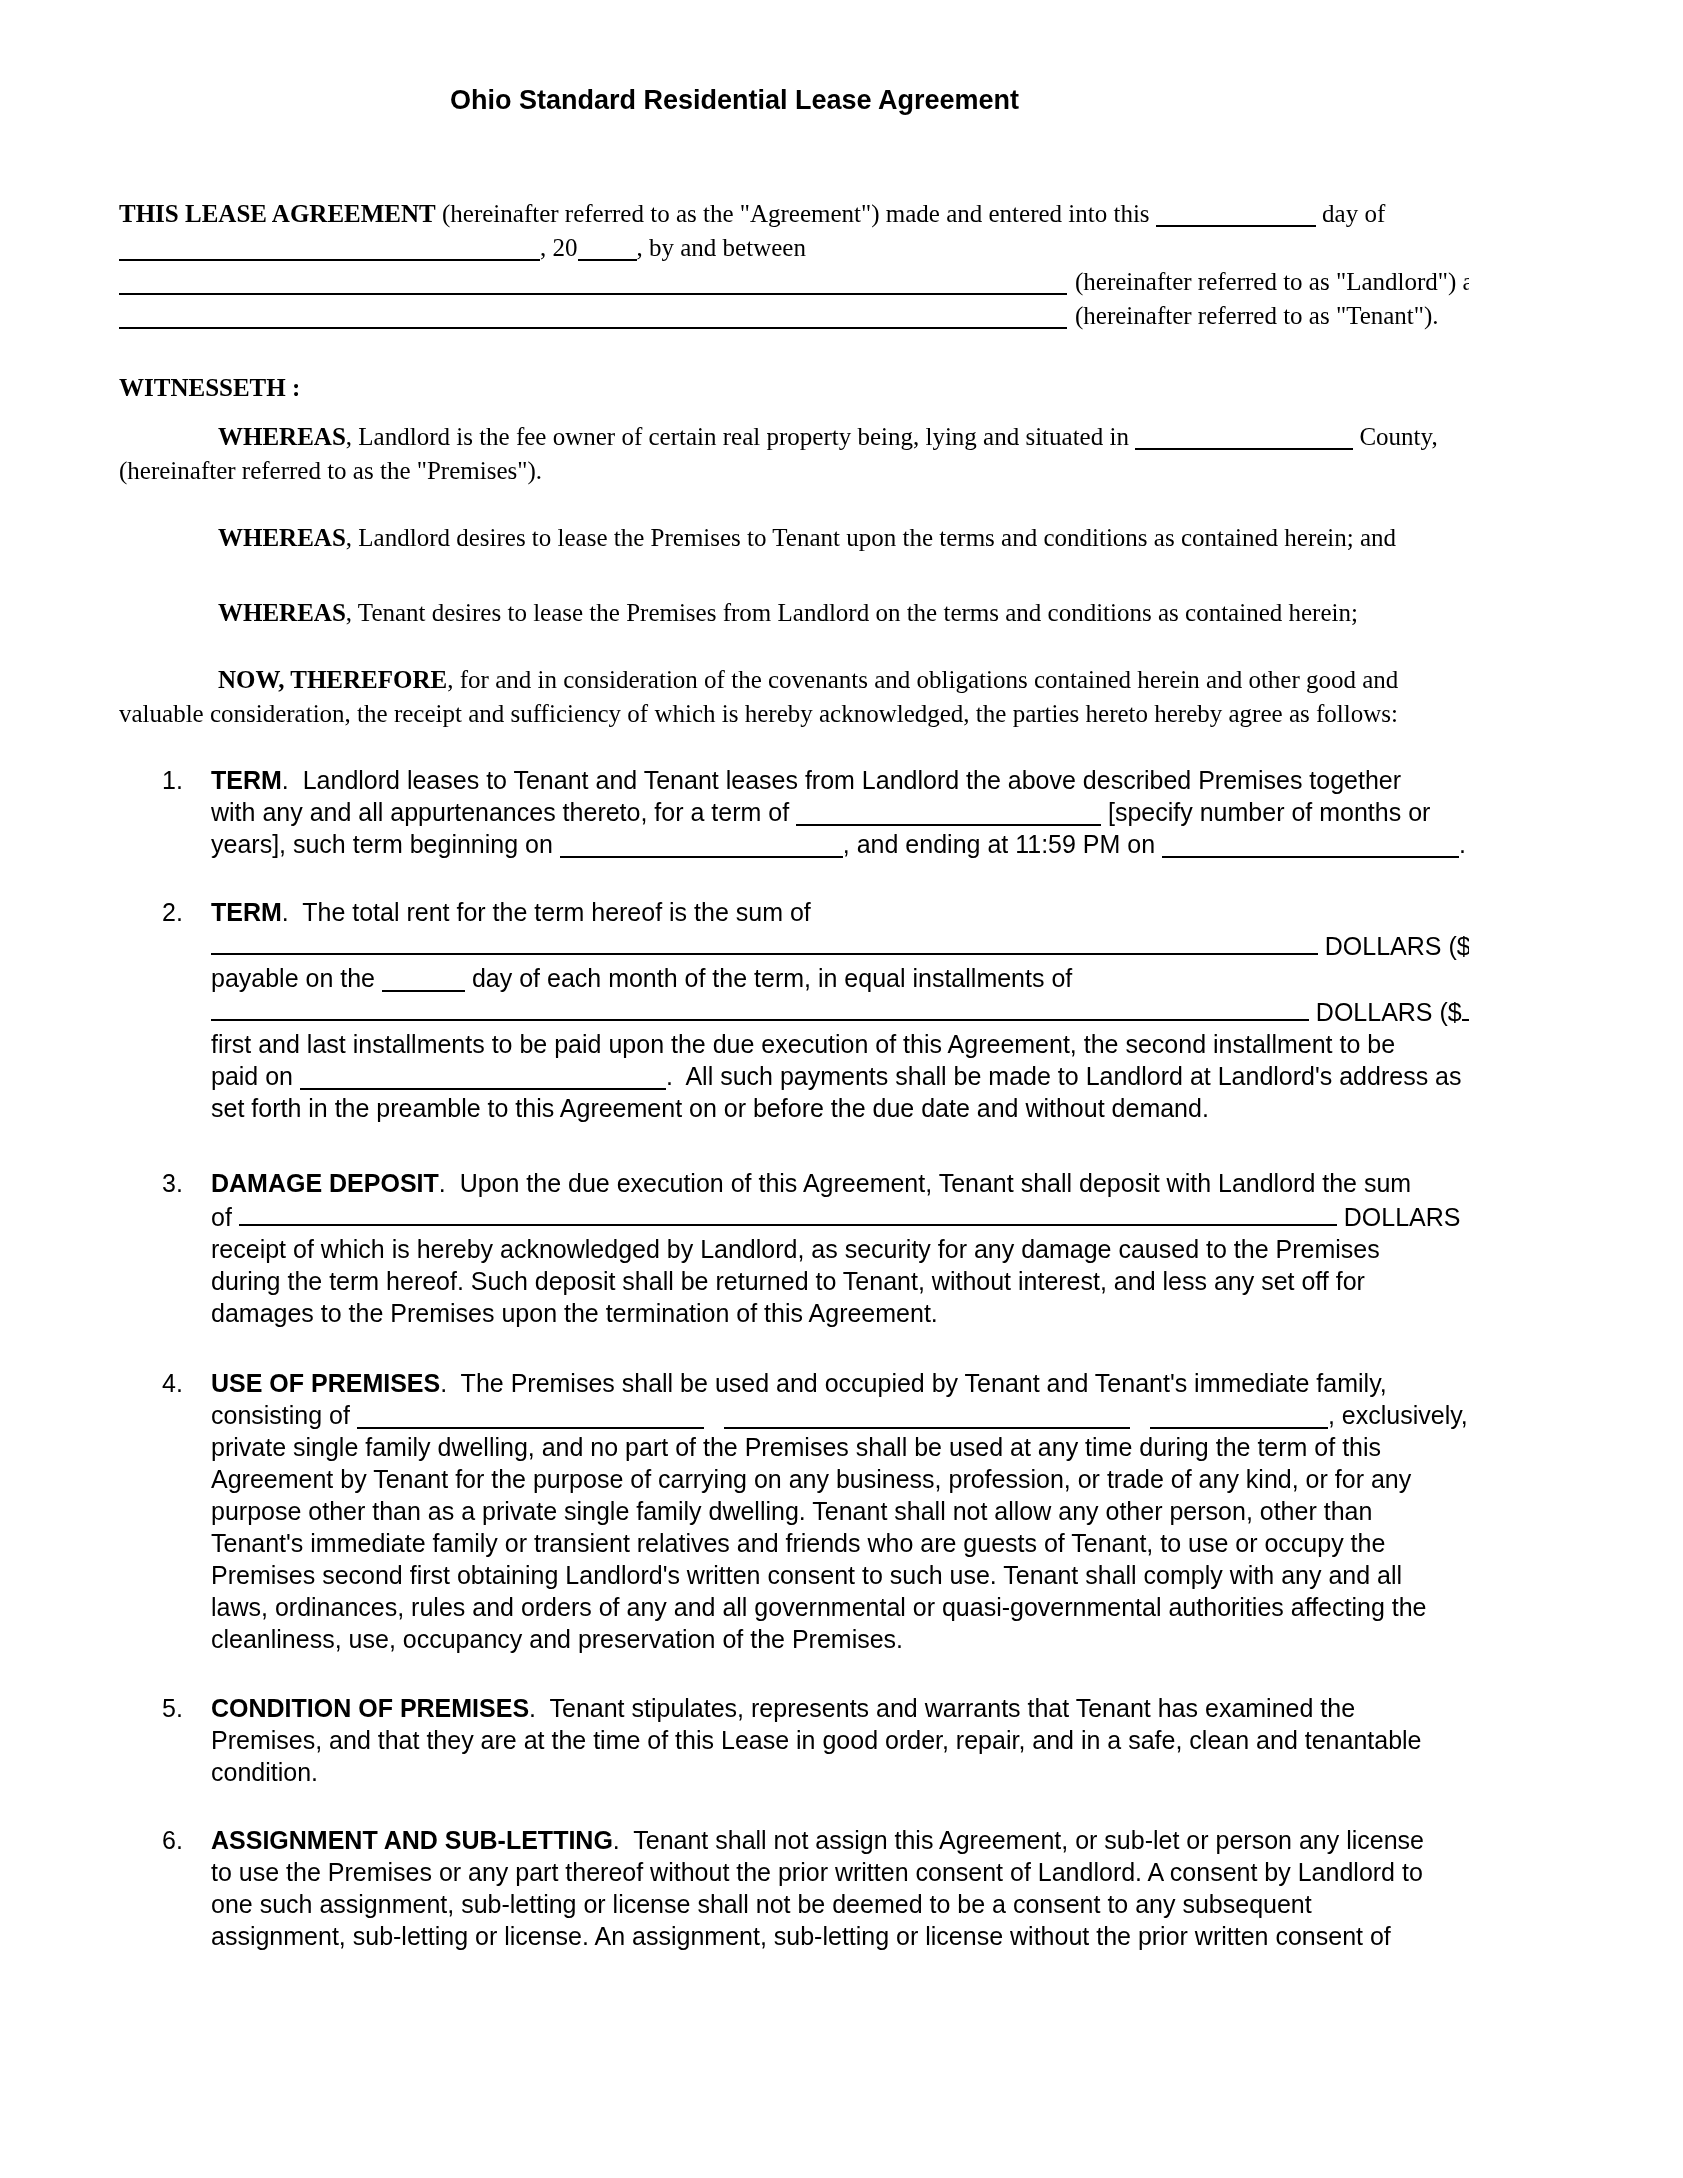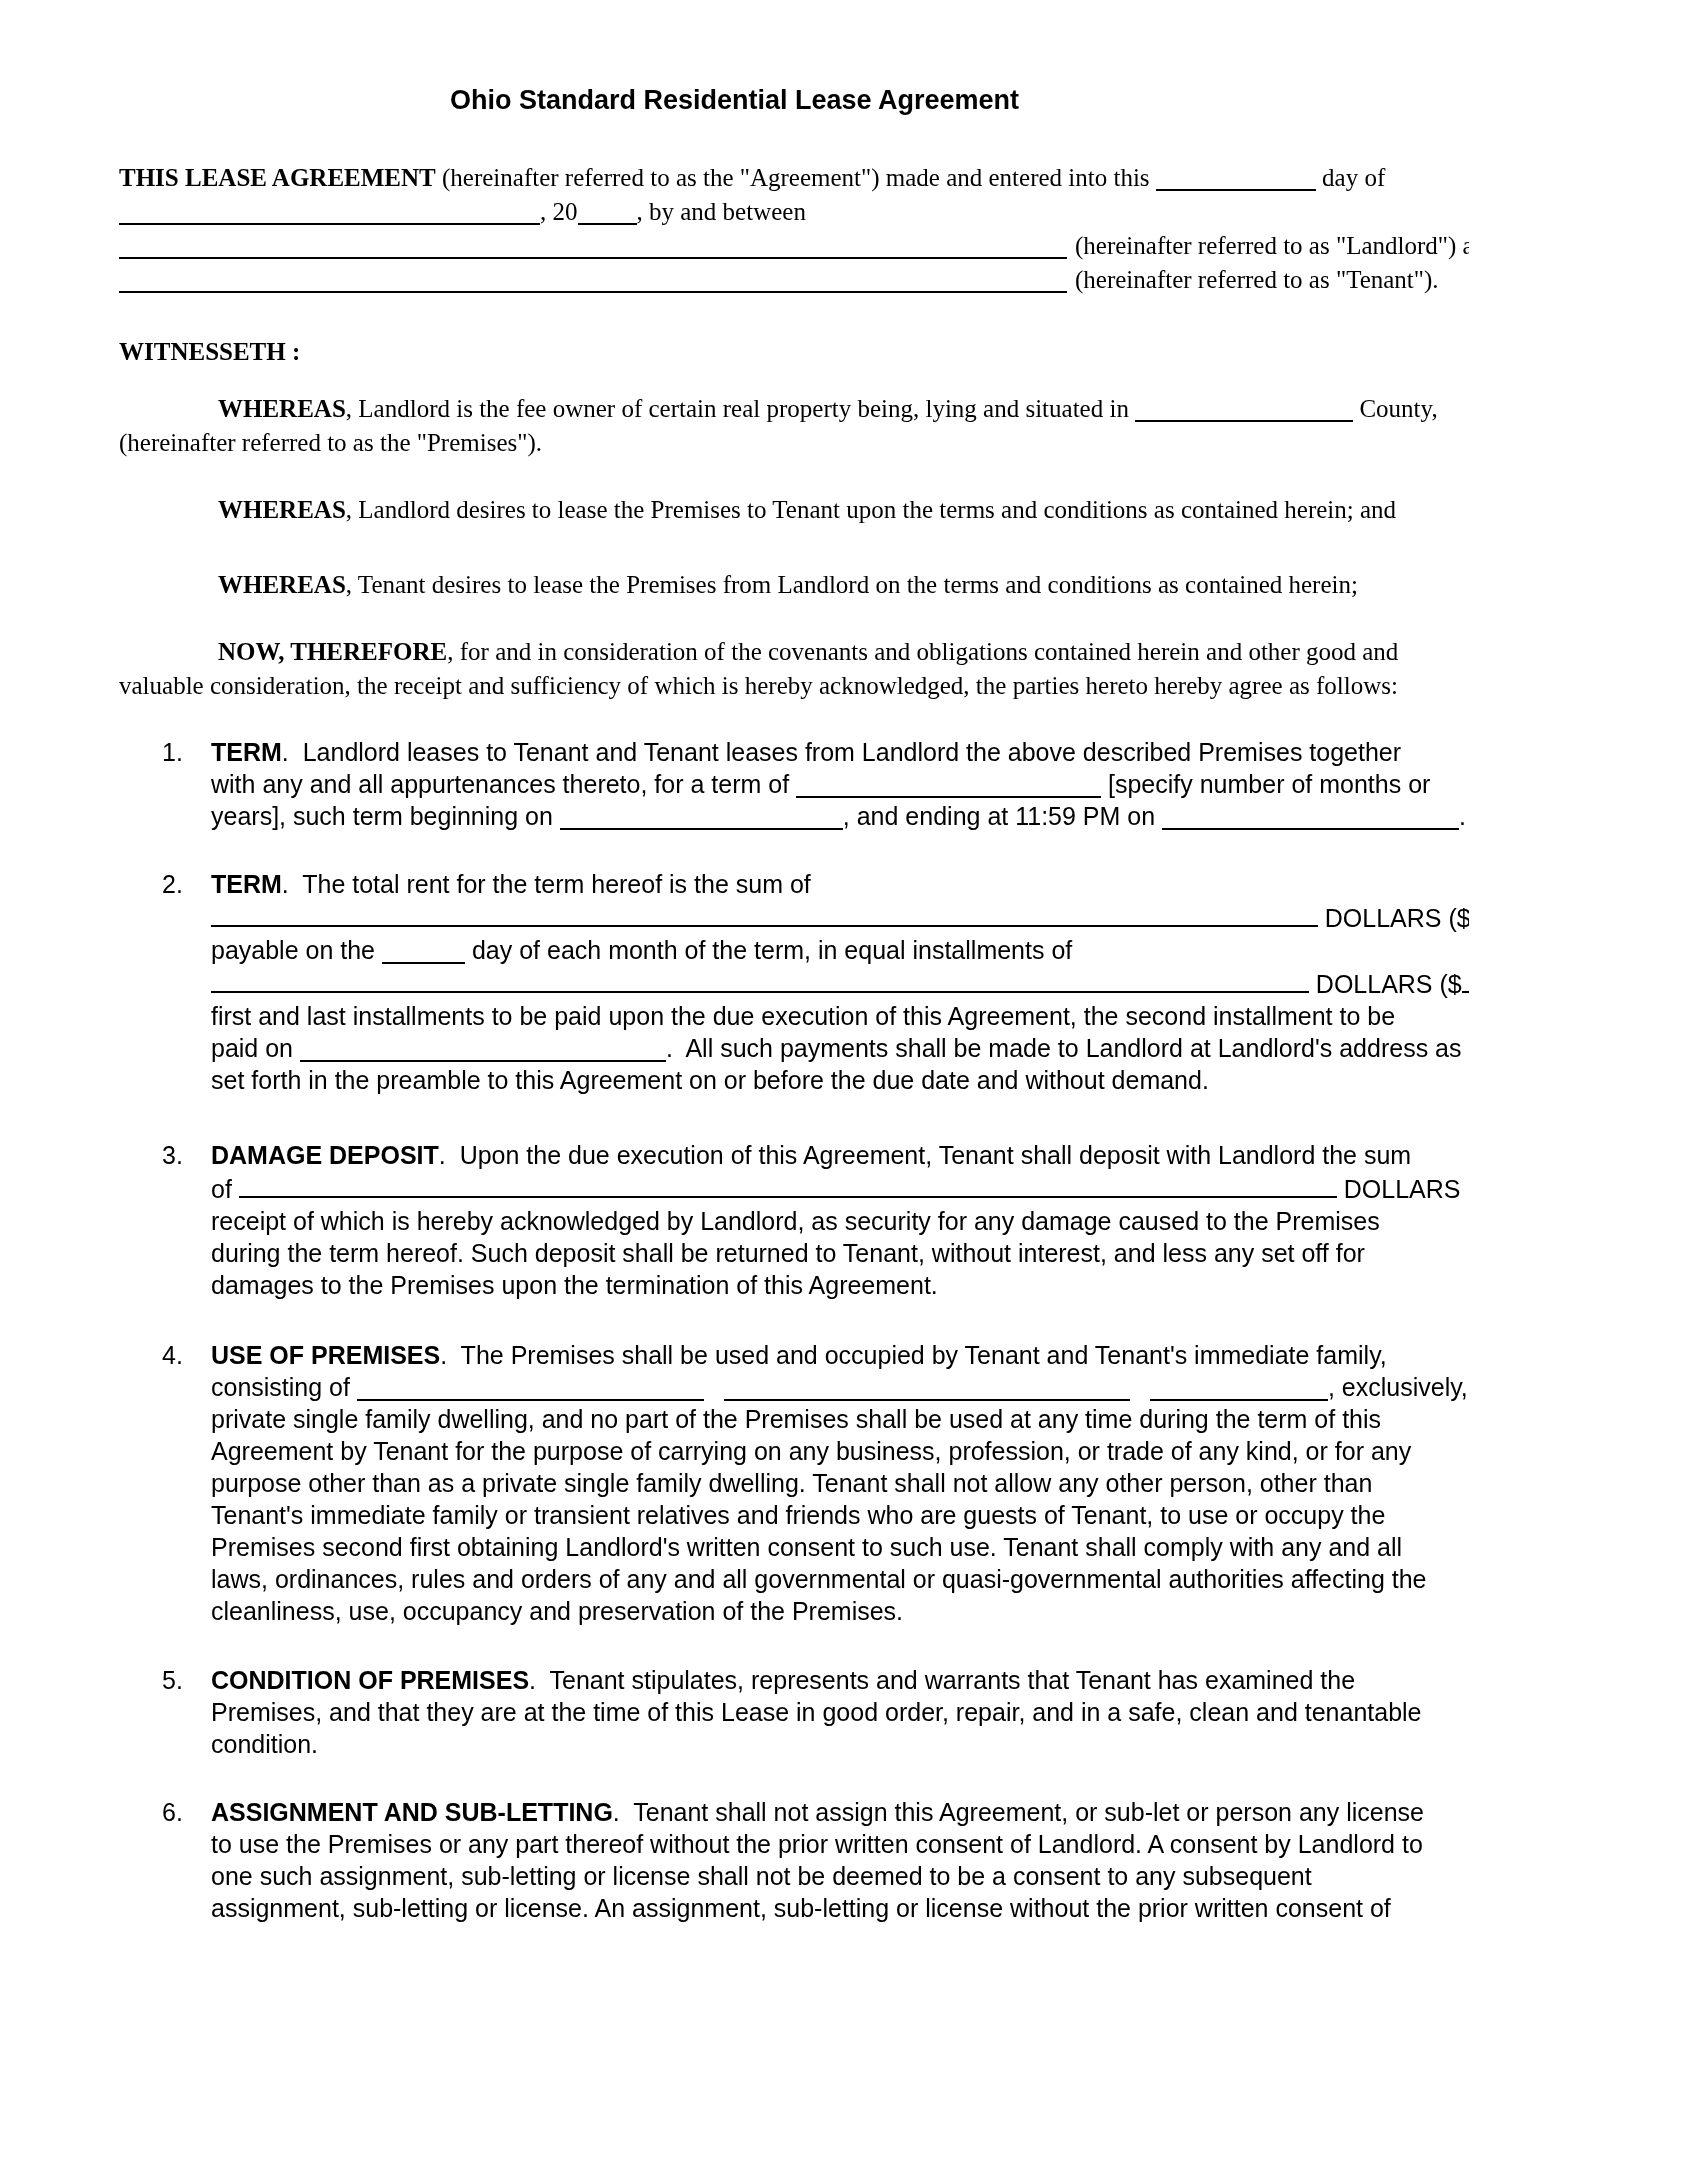"THIS LEASE AGREEMENT (hereinafter" div.serif { margin-top: 43px -> 79px }
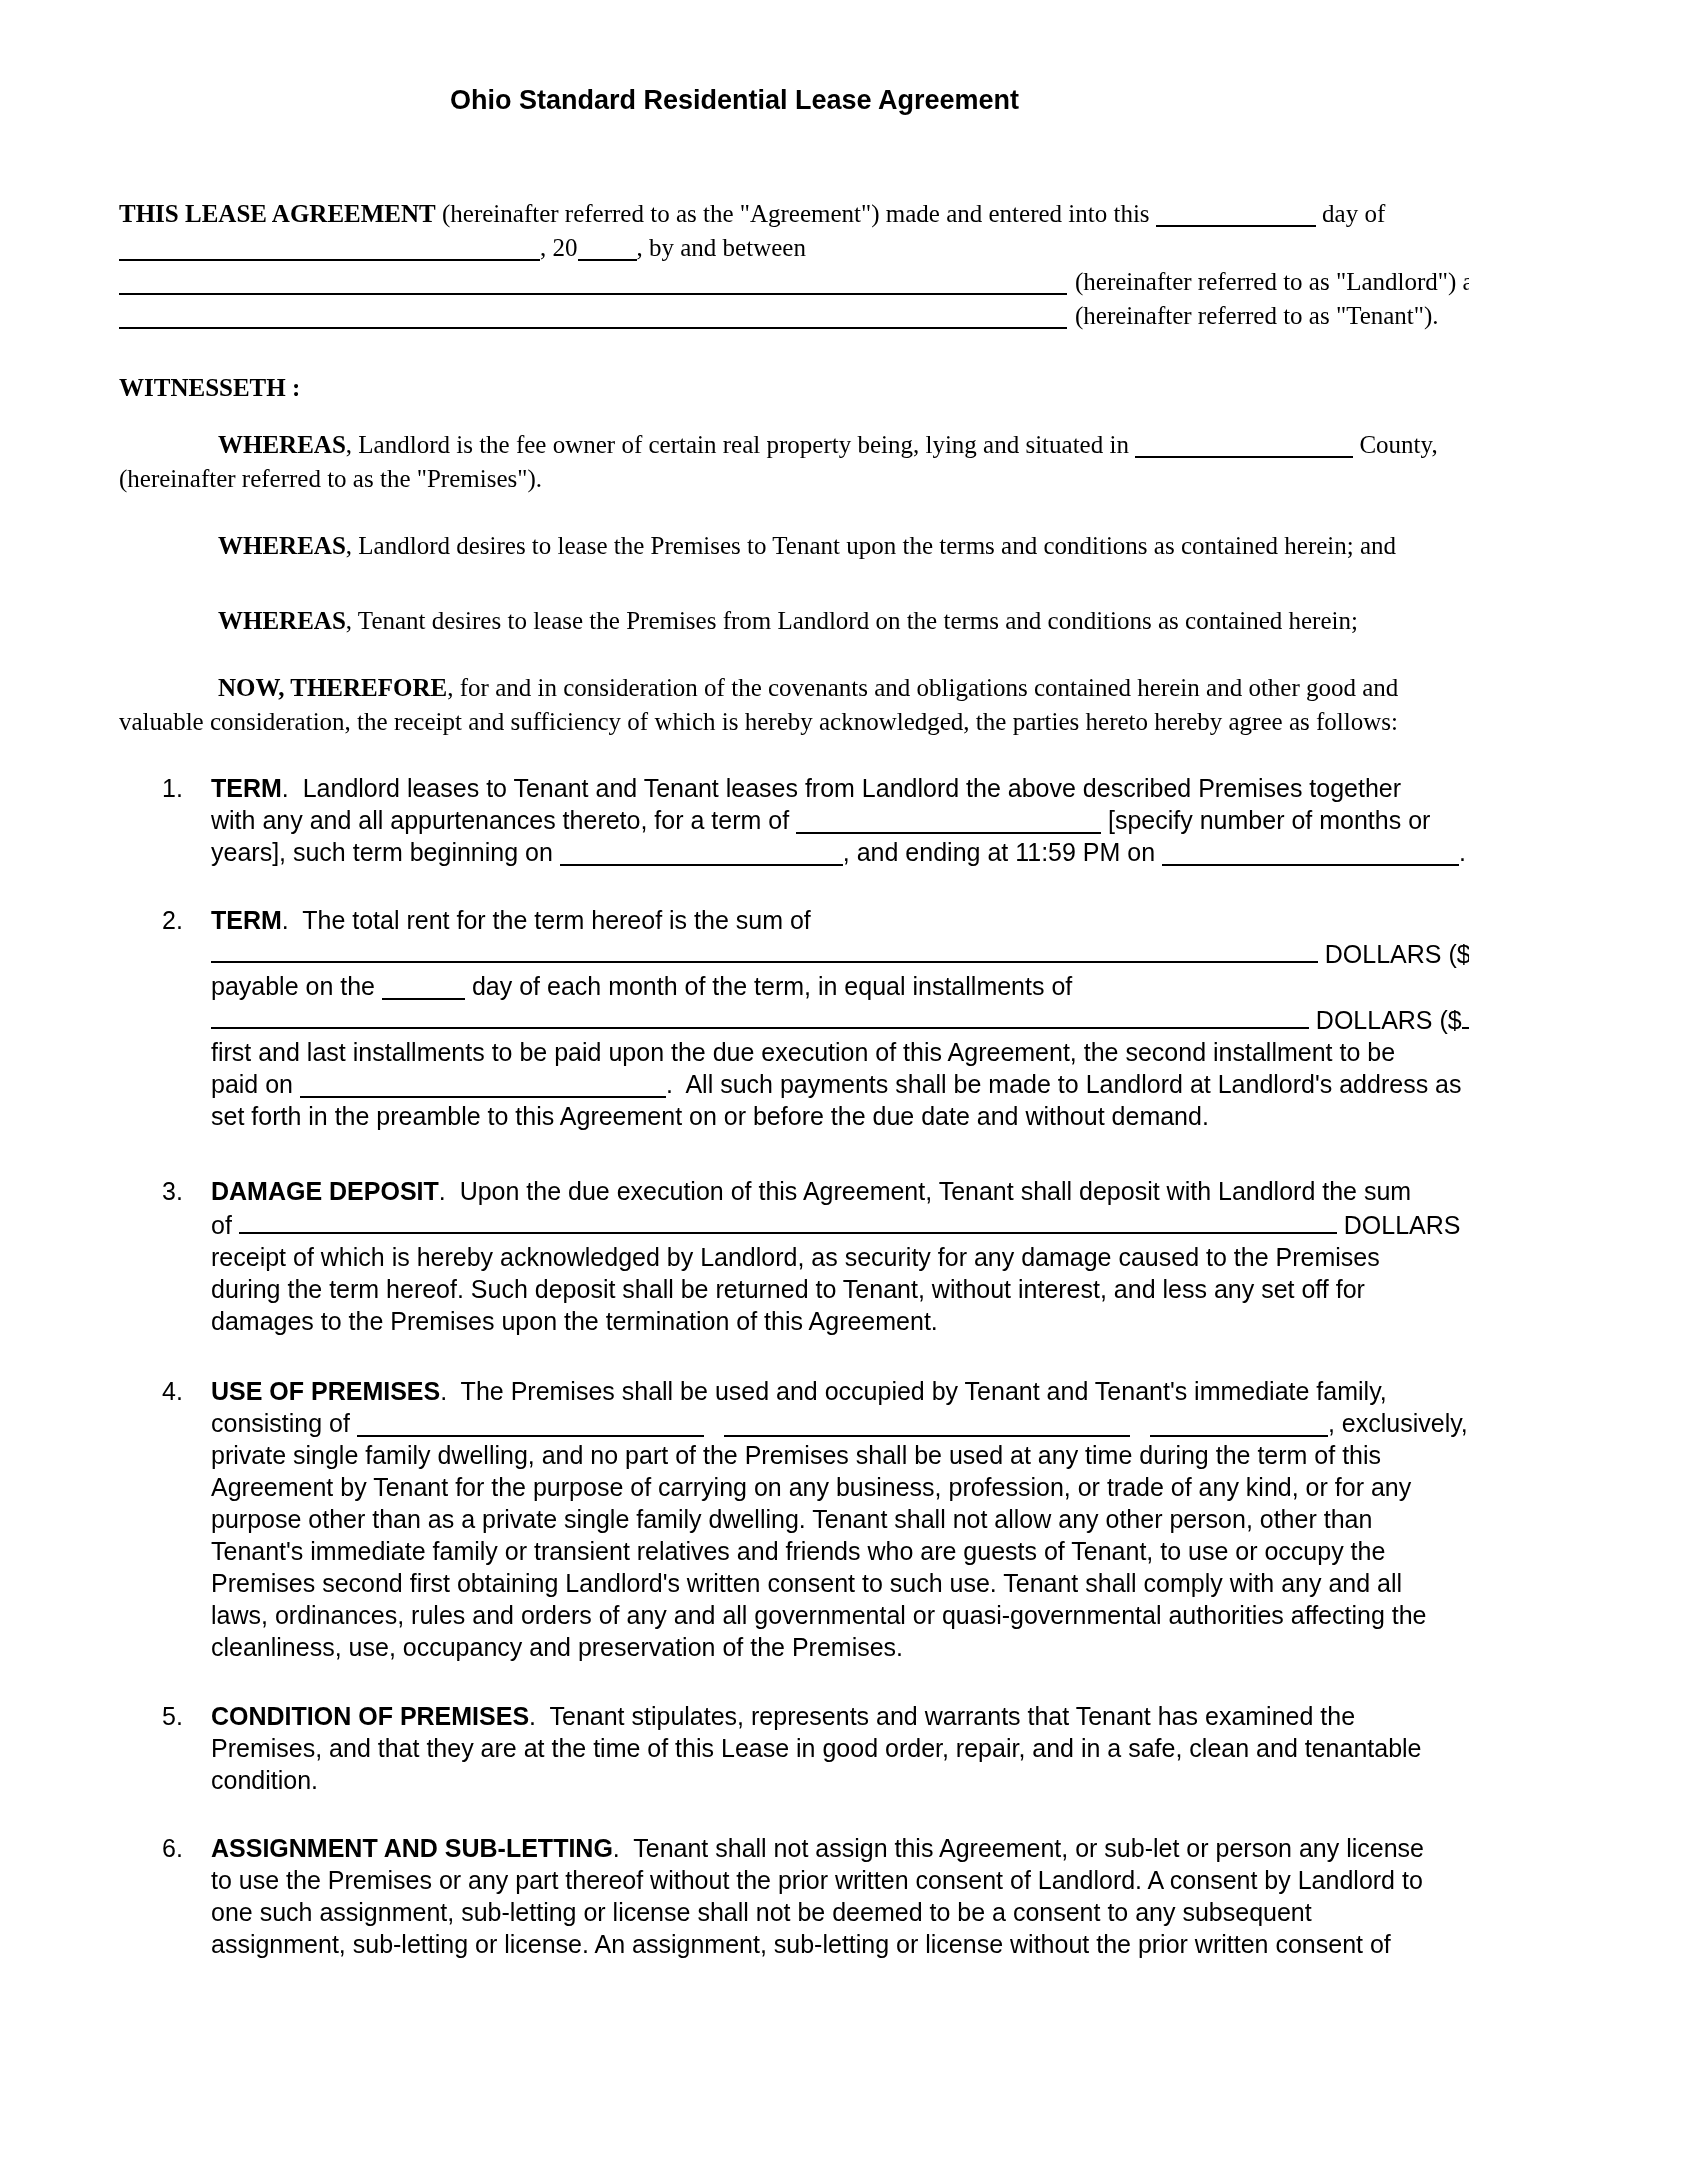"WHEREAS, Landlord is the fee" div.serif { margin-top: 23px -> 15px }
